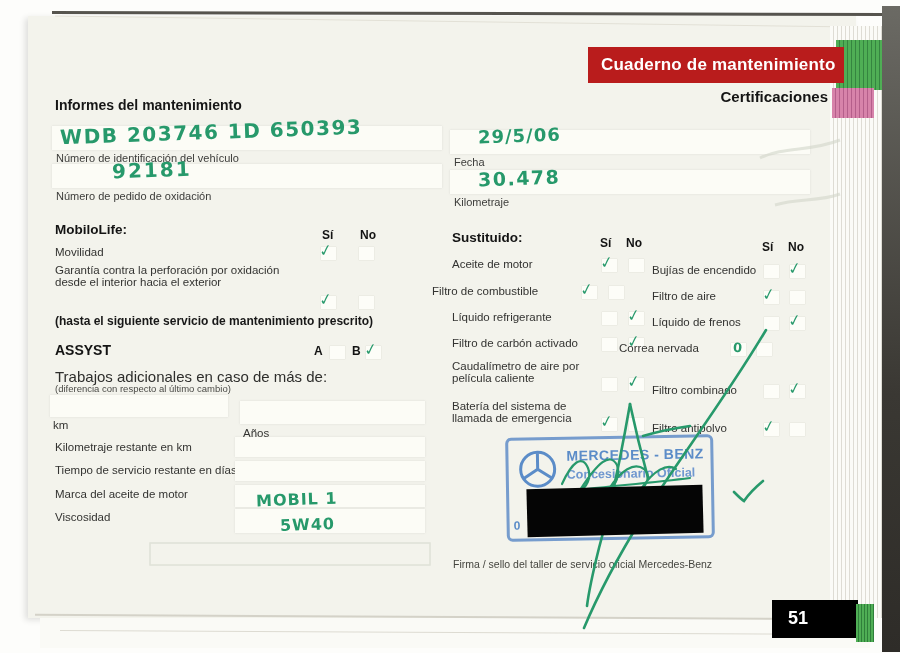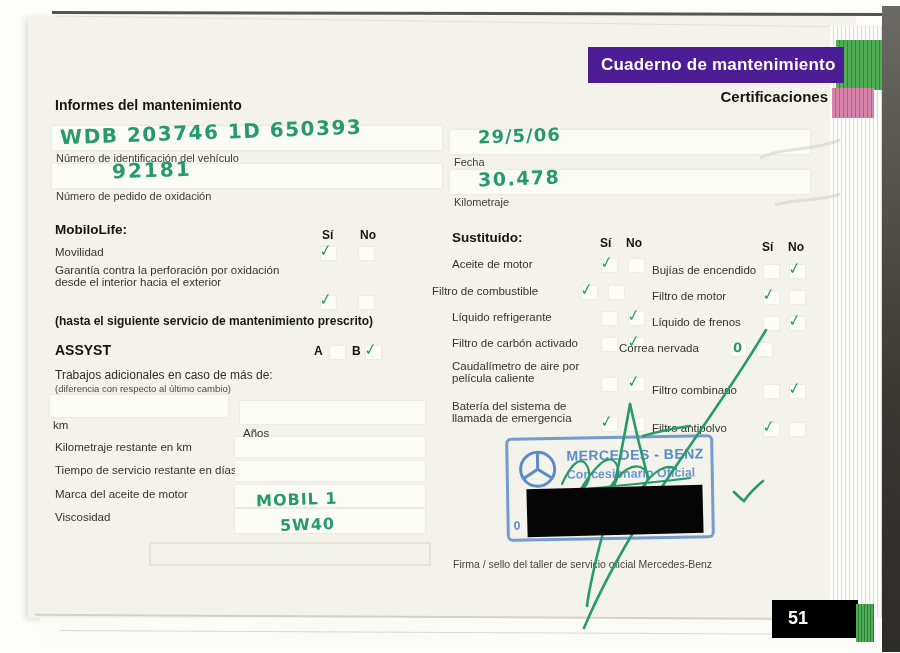"Cuaderno de mantenimiento" .banner { background: #4c1d95 -> #b91c1c }
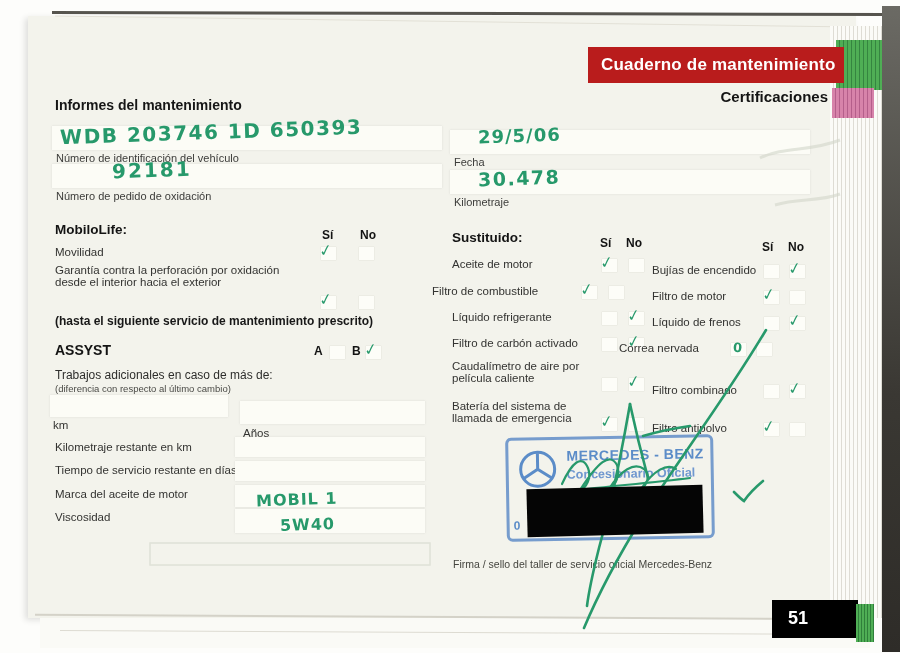"Filtro de motor" span.lbl { text: motor -> aire }
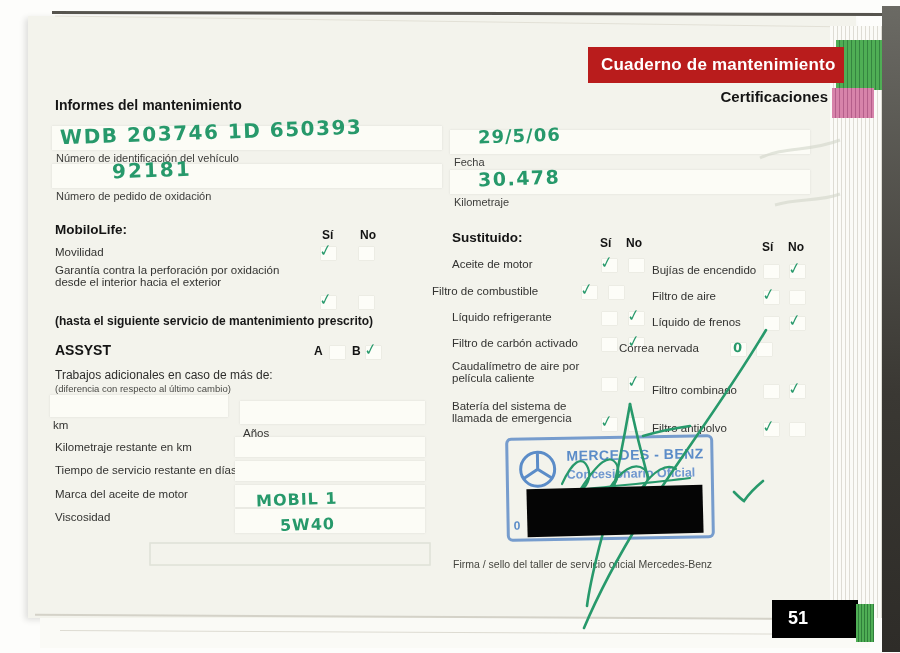"Trabajos adicionales en caso de" div.abs { font-size: 12px -> 15px }
